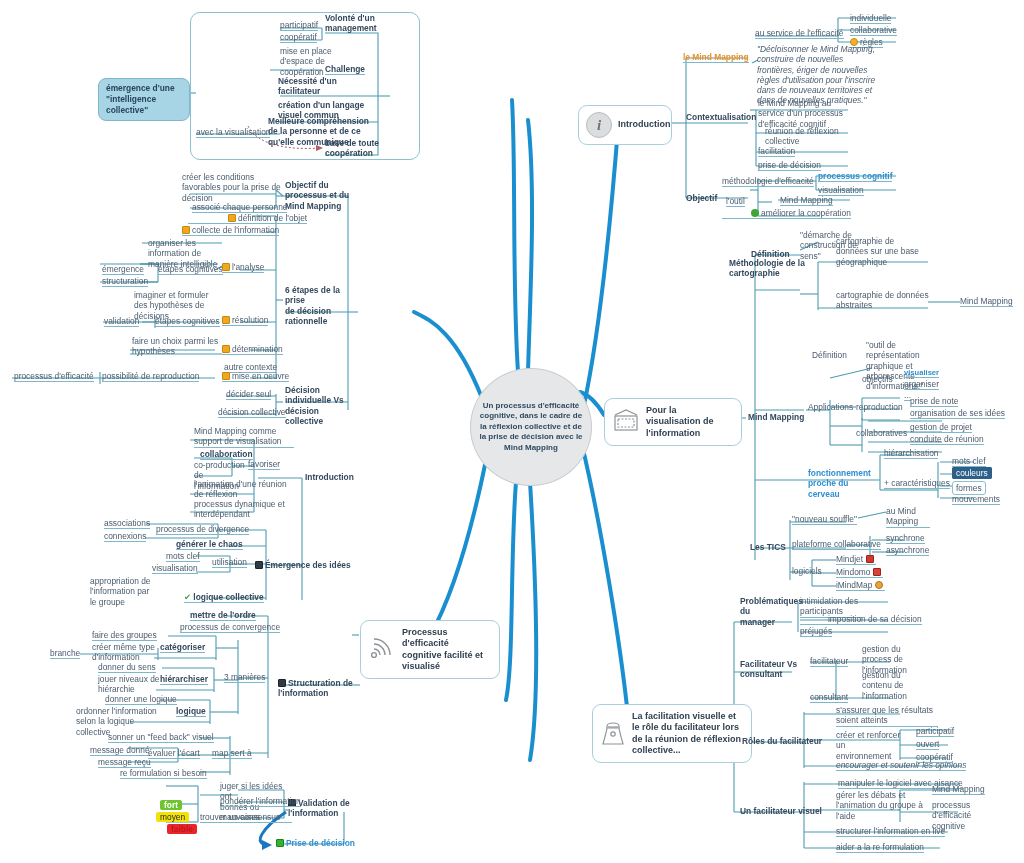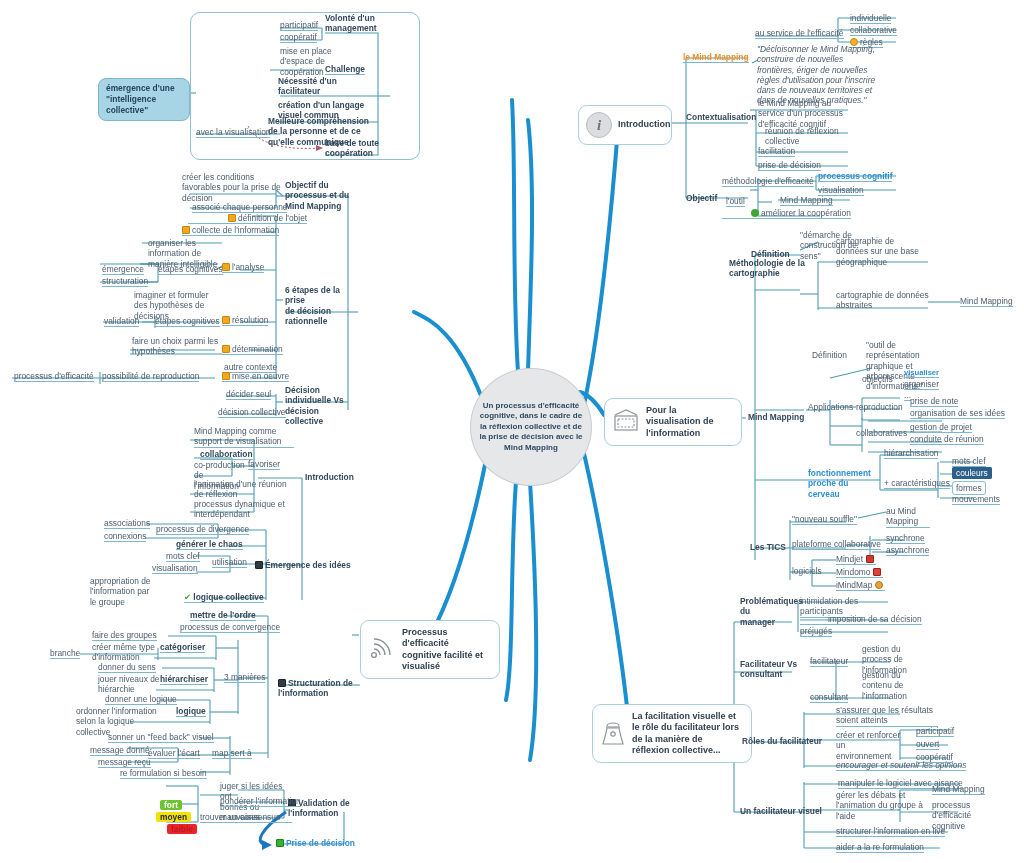"La facilitation visuelle et le" span { text: manière -> réunion }
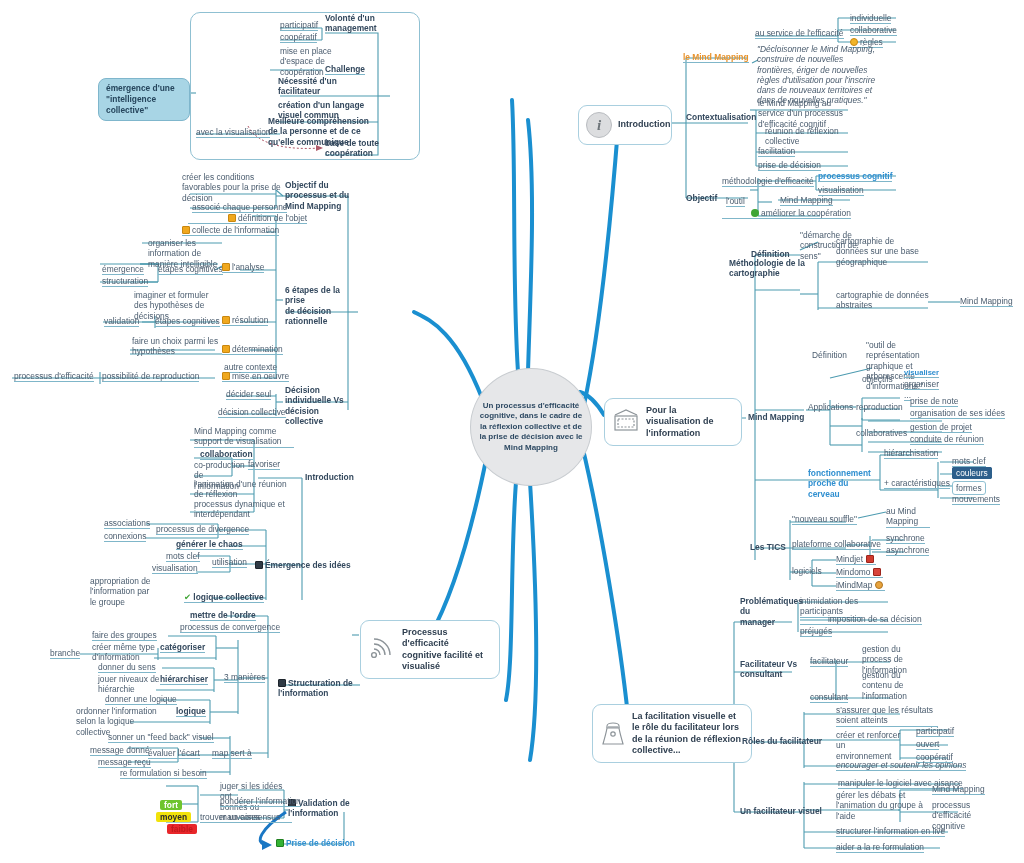"moyen" .hl-yellow { font-weight: bold -> normal }
